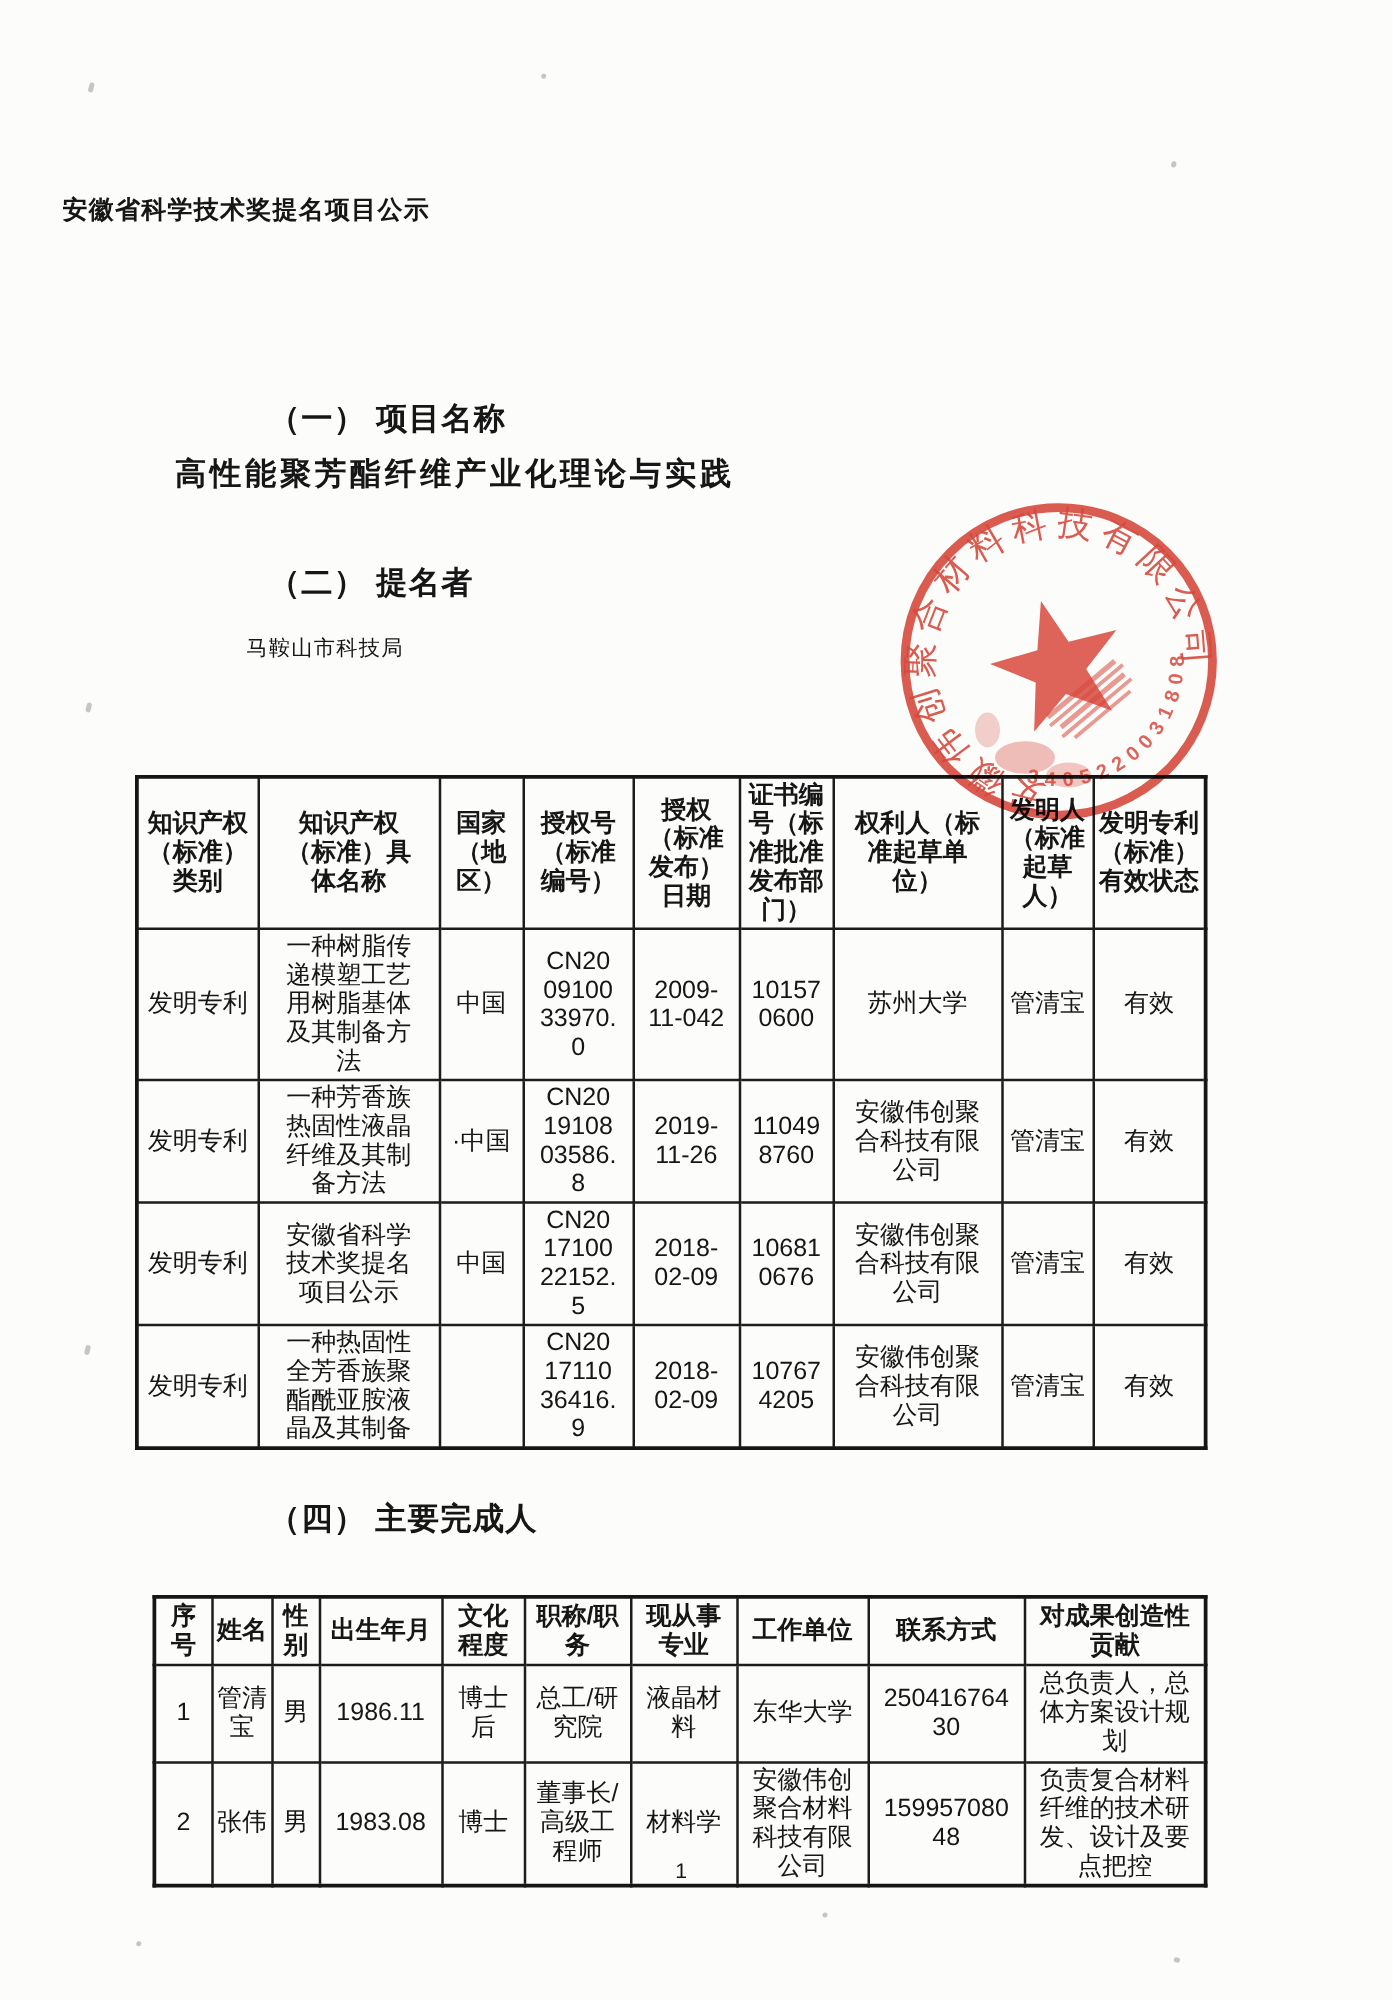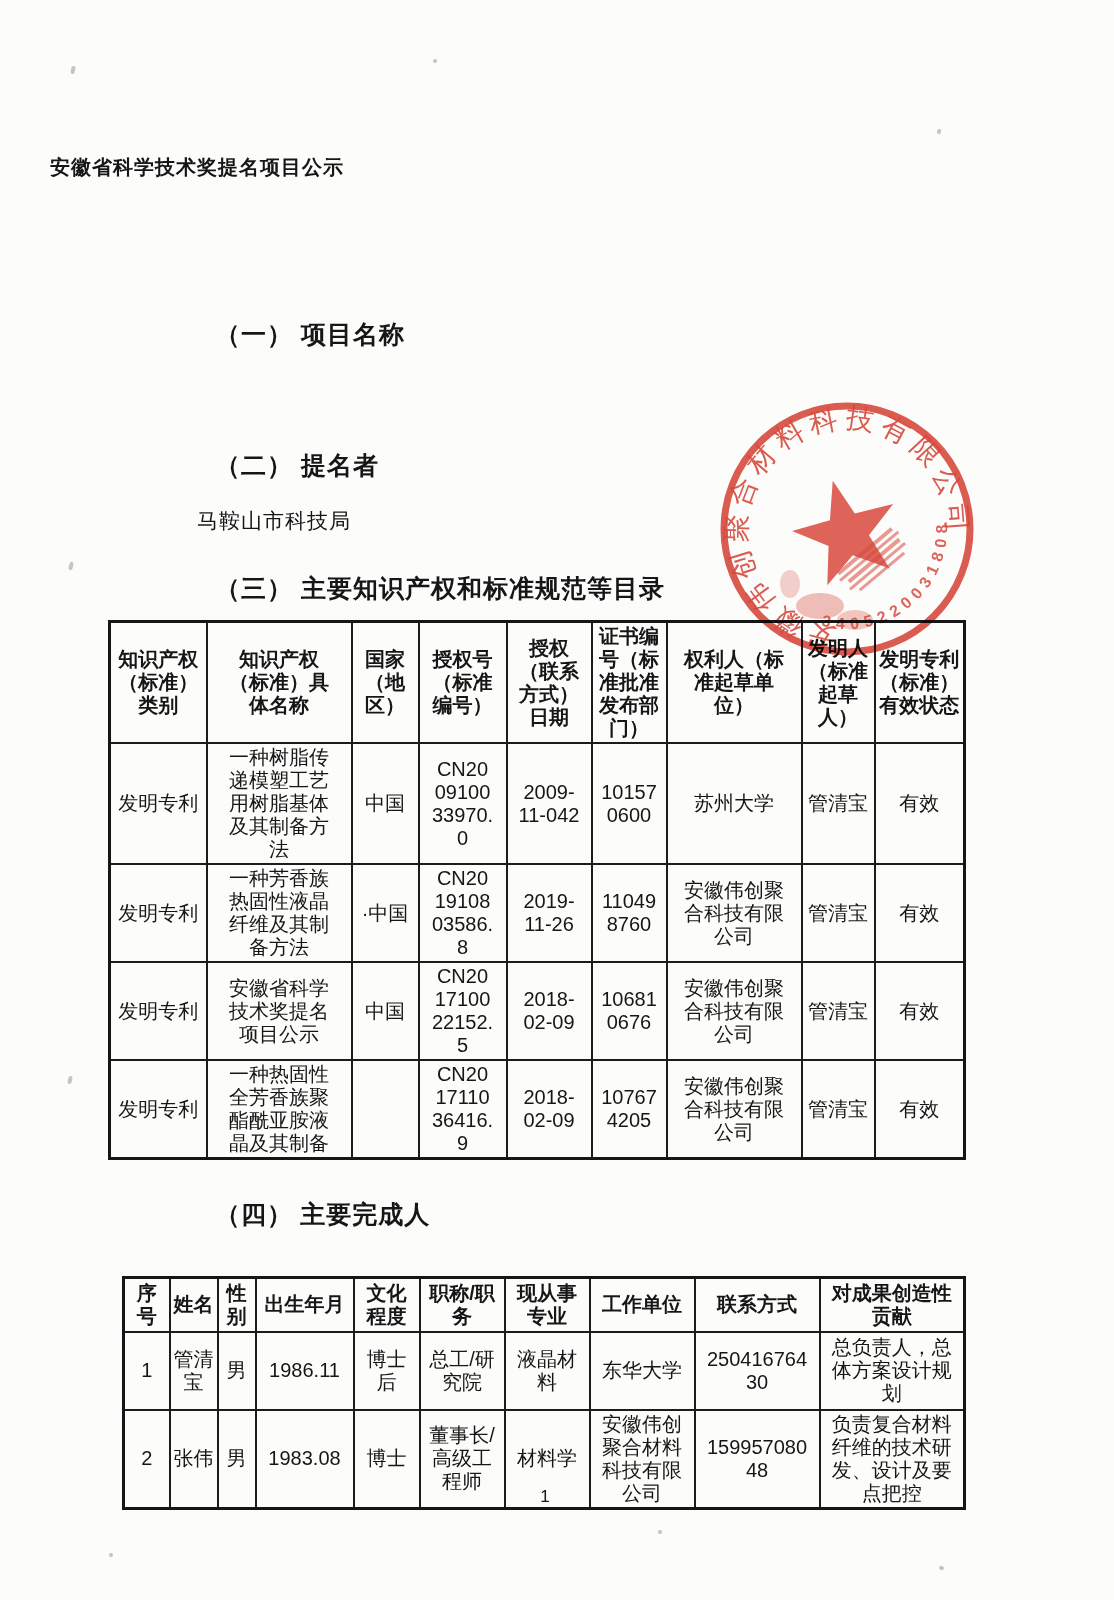"高性能聚芳酯纤维产业化理论与实践" div.project-name { html: none -> <div>高性能聚芳酯纤维产业化理论与实践</div> }
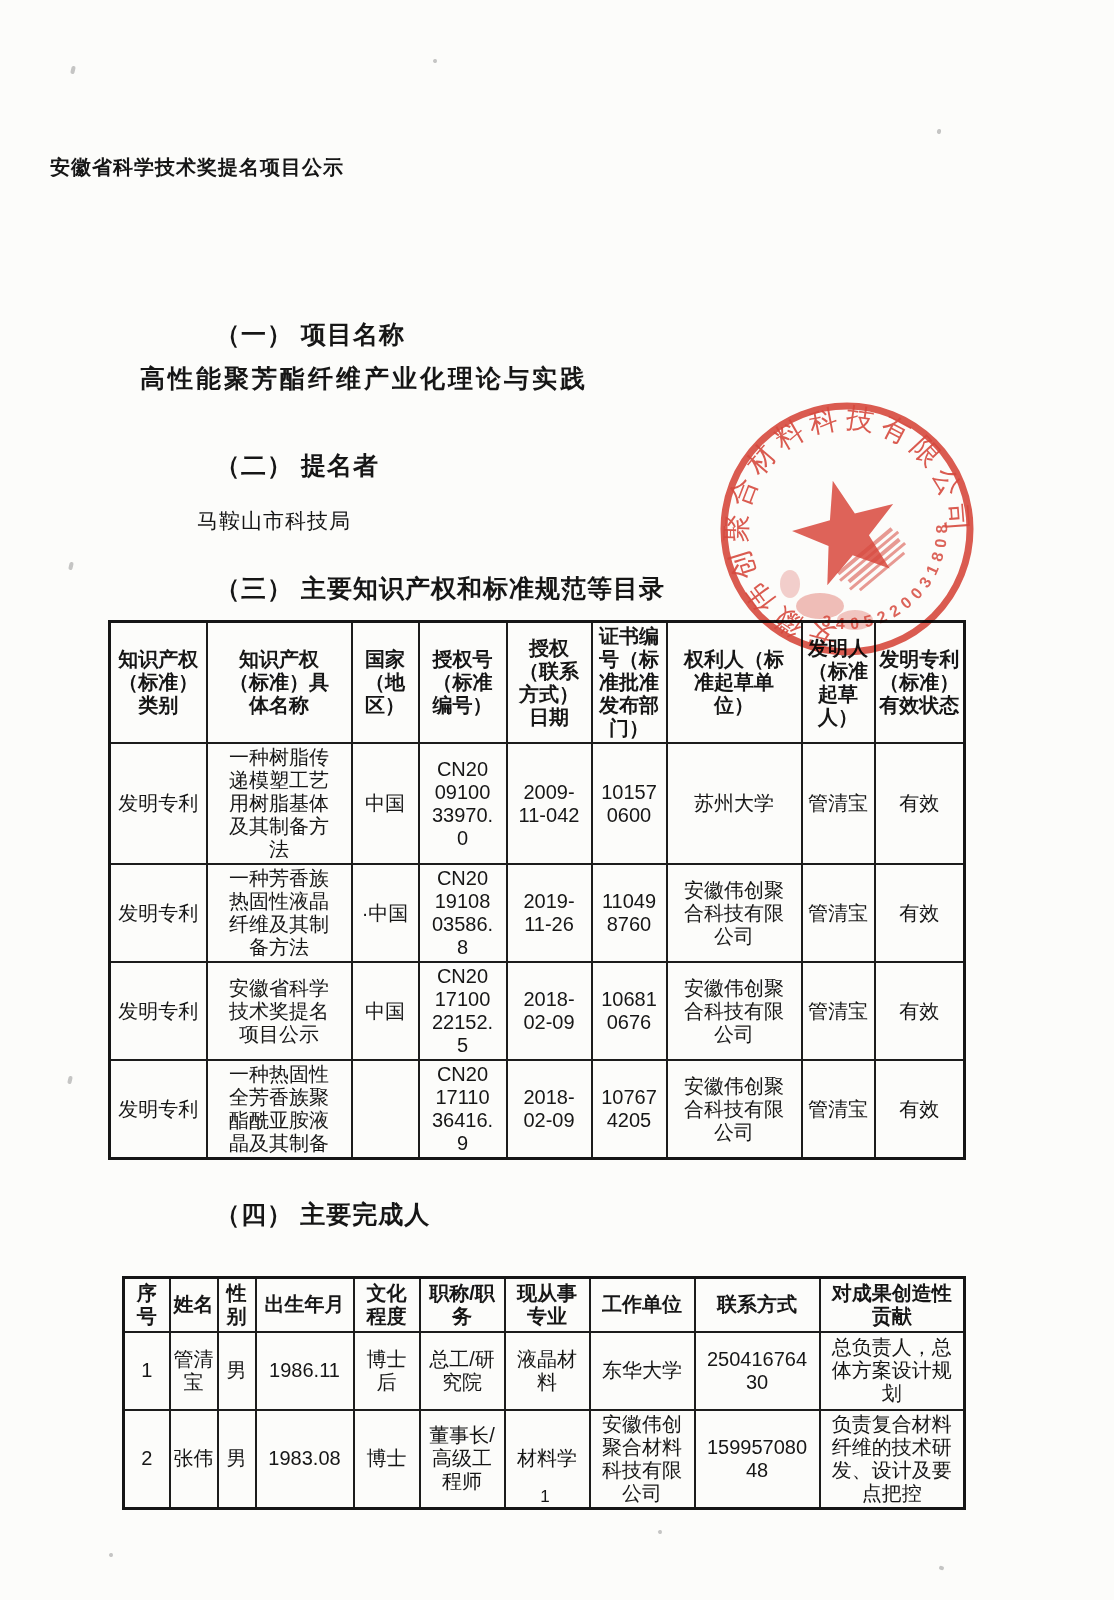"马鞍山市科技局" .nominator { font-size: 21px -> 17px }
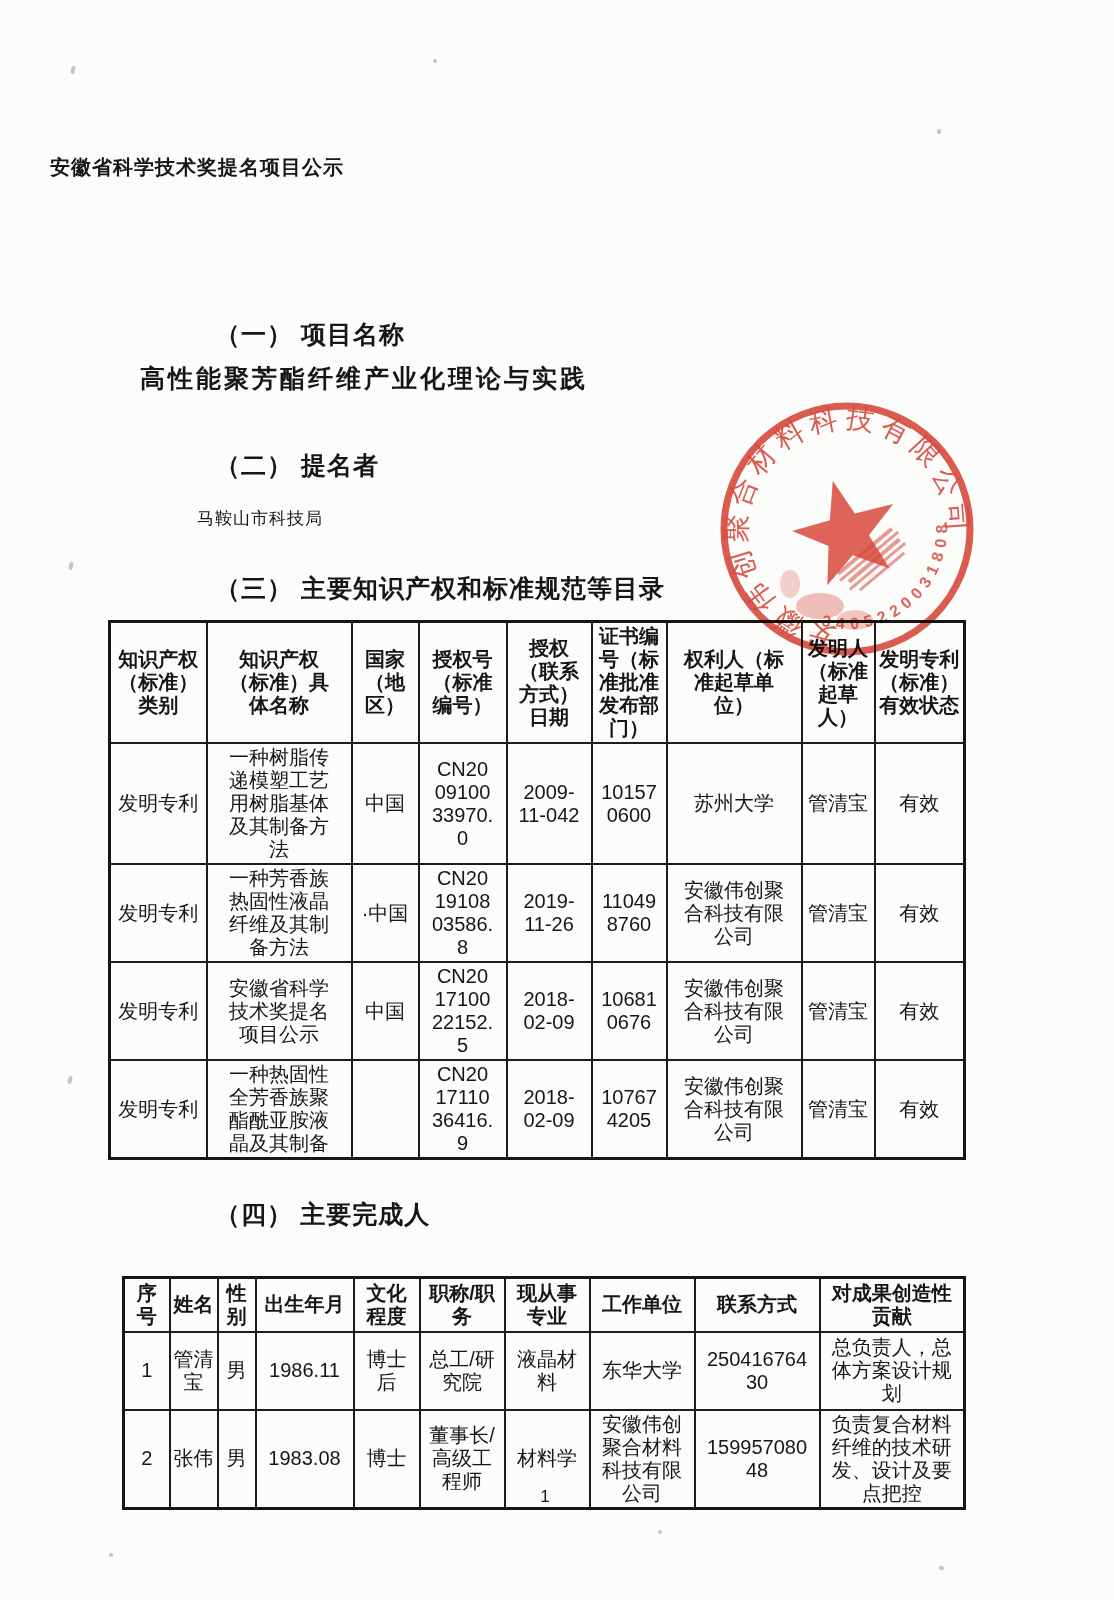"（三） 主要知识产权和标准规范等目录" h2.sec { html: <h2>（三） 主要知识产权和标准规范等目录</h2> -> none }
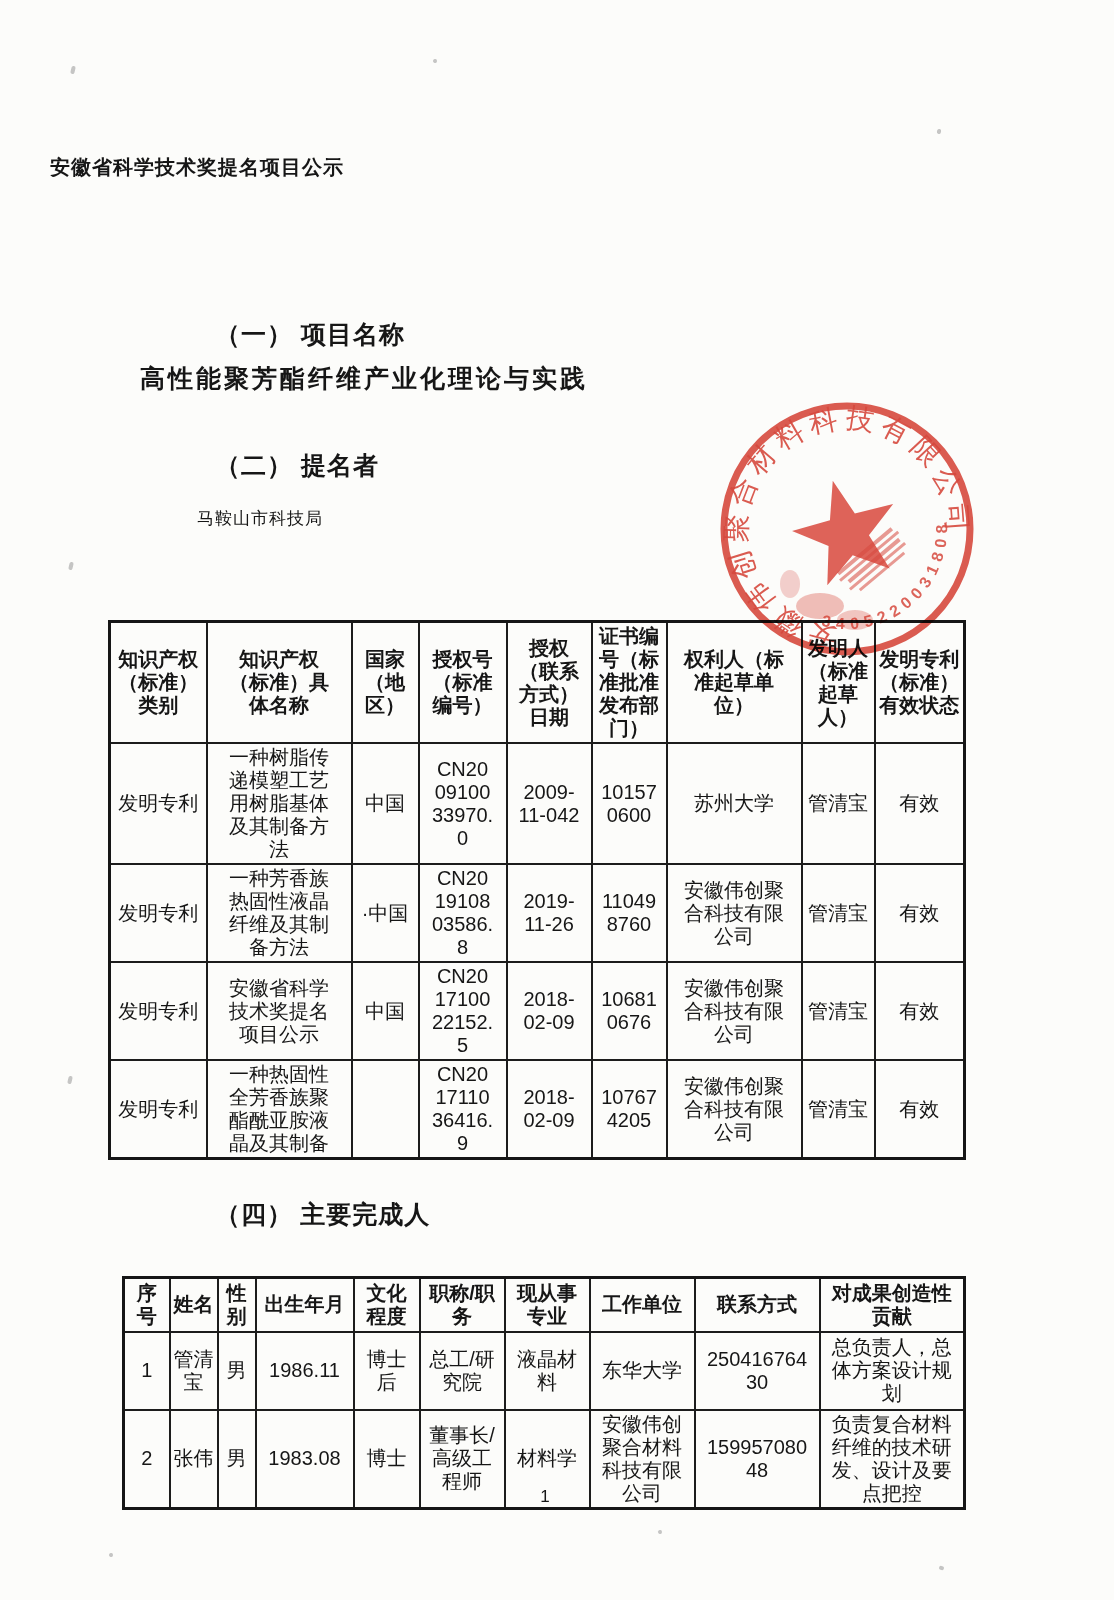"授权（联系方式）日期" th { text: 联系方式 -> 标准发布 }
